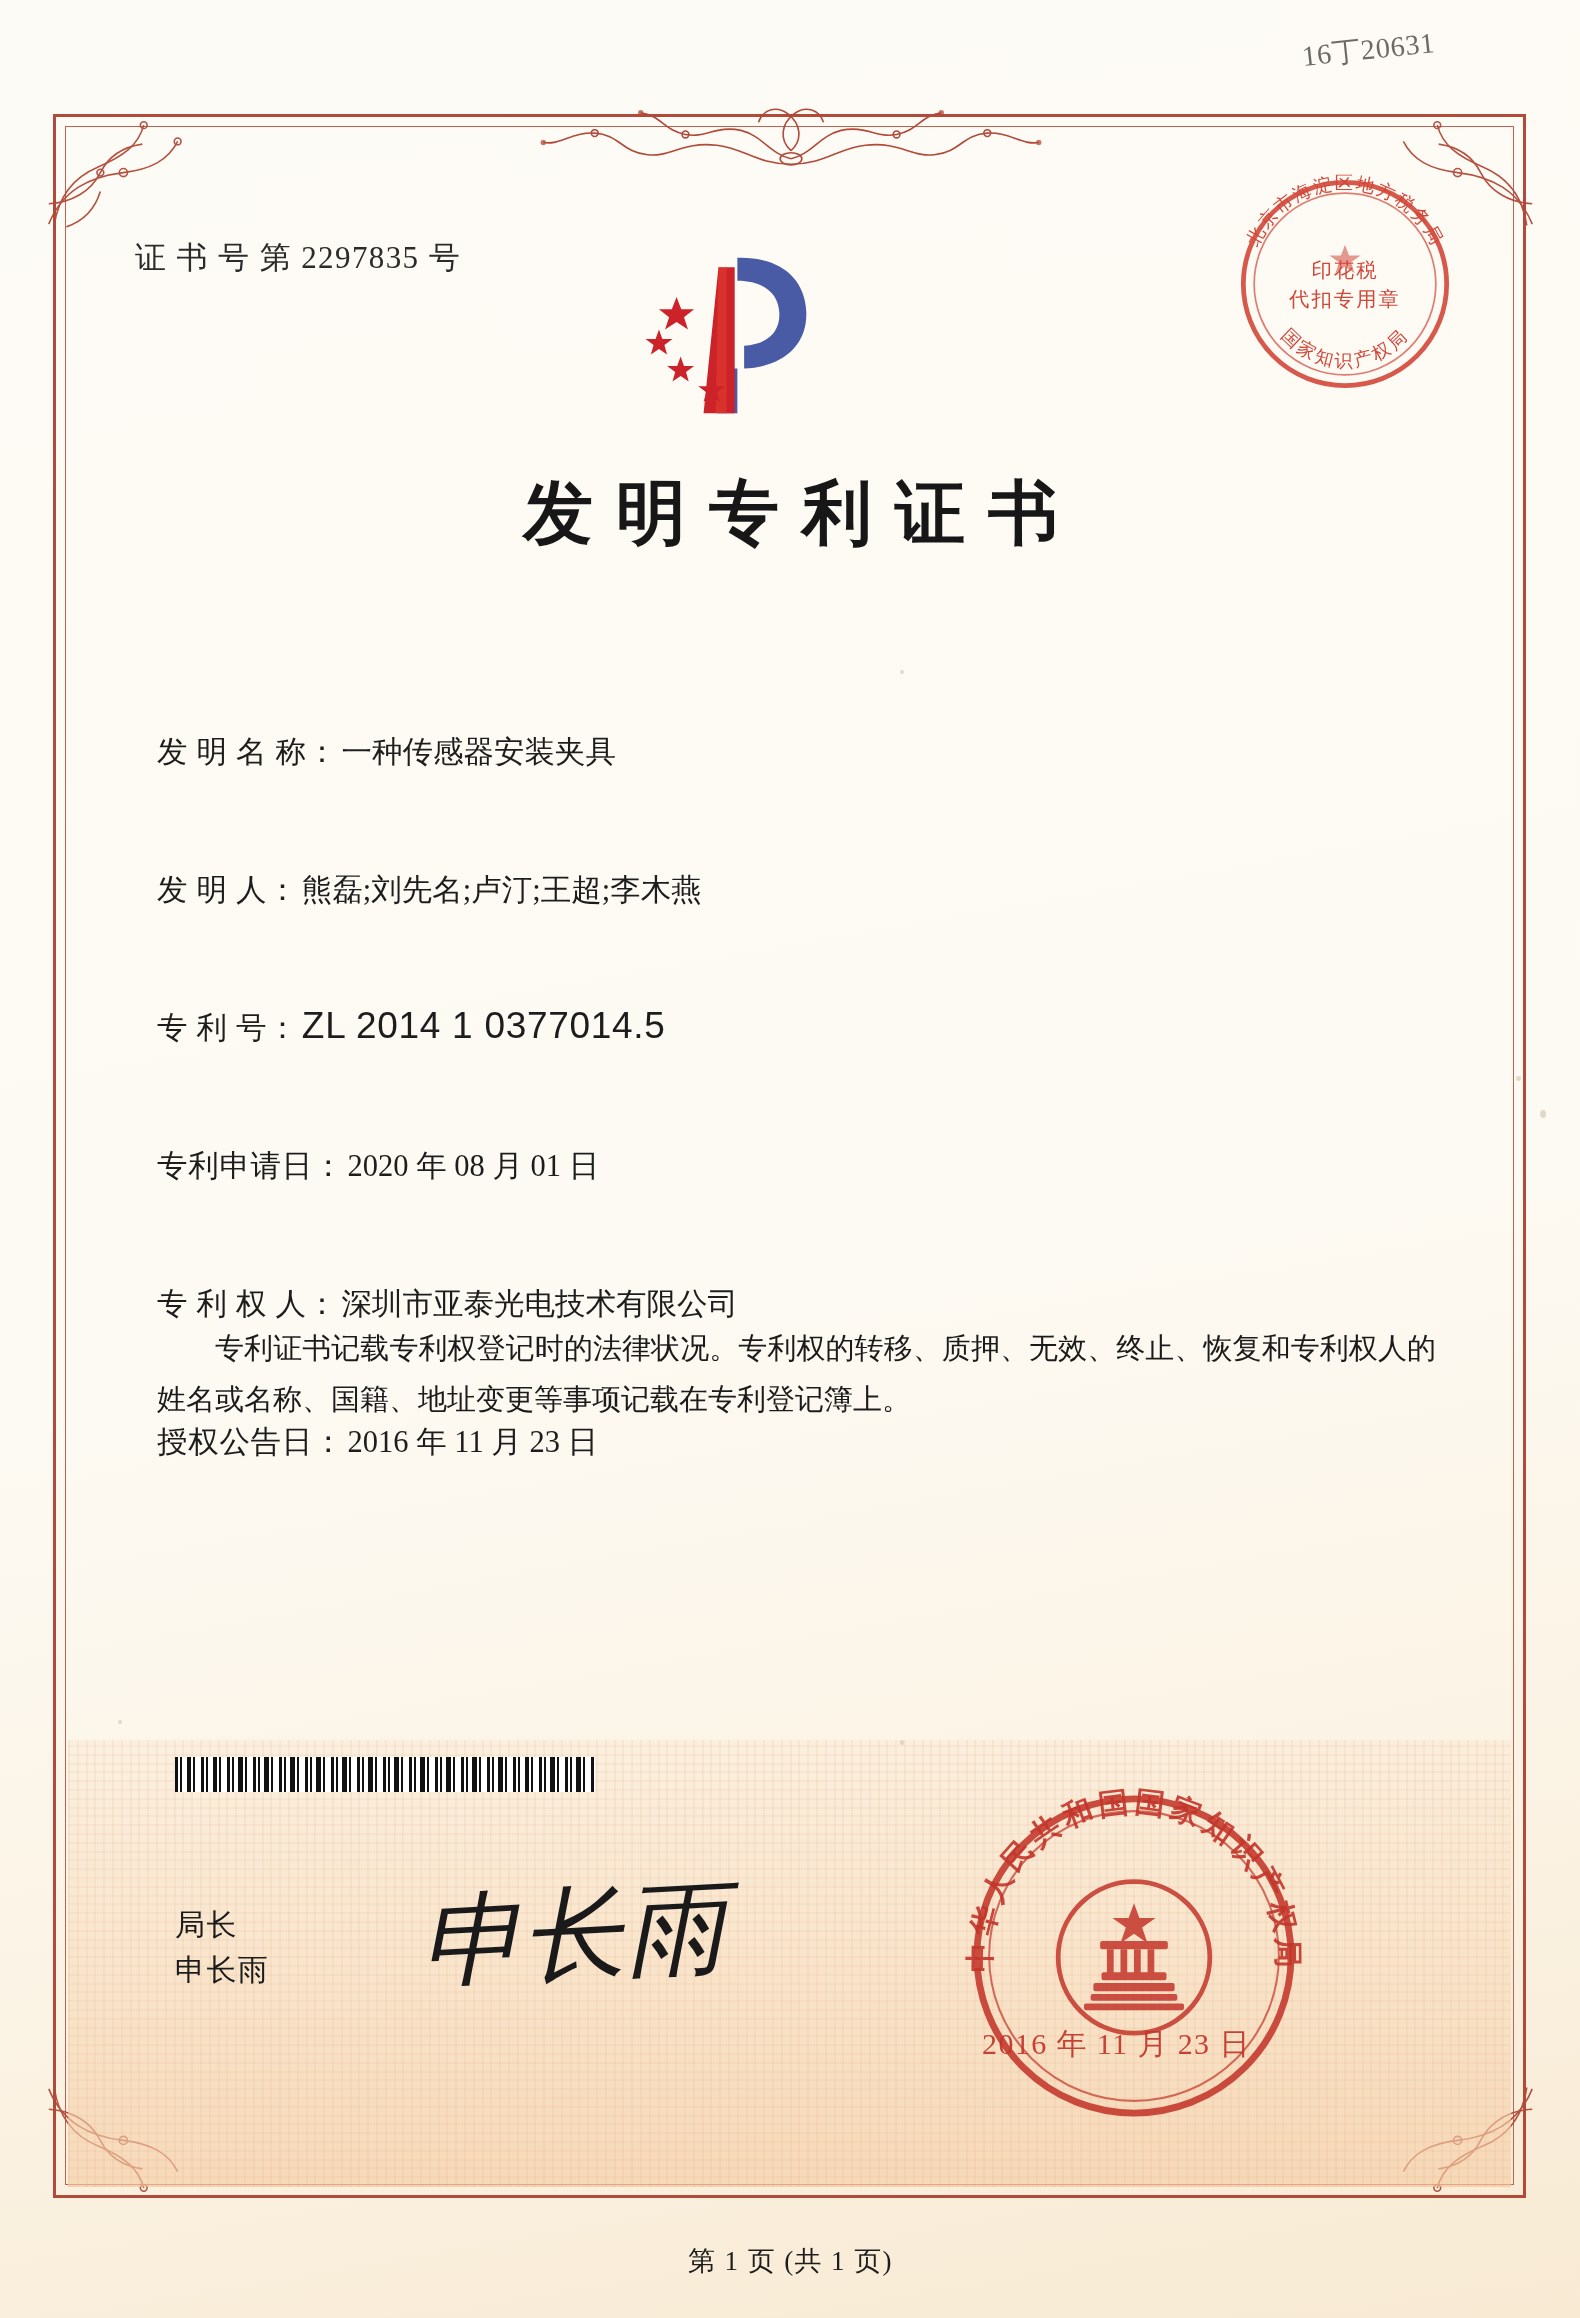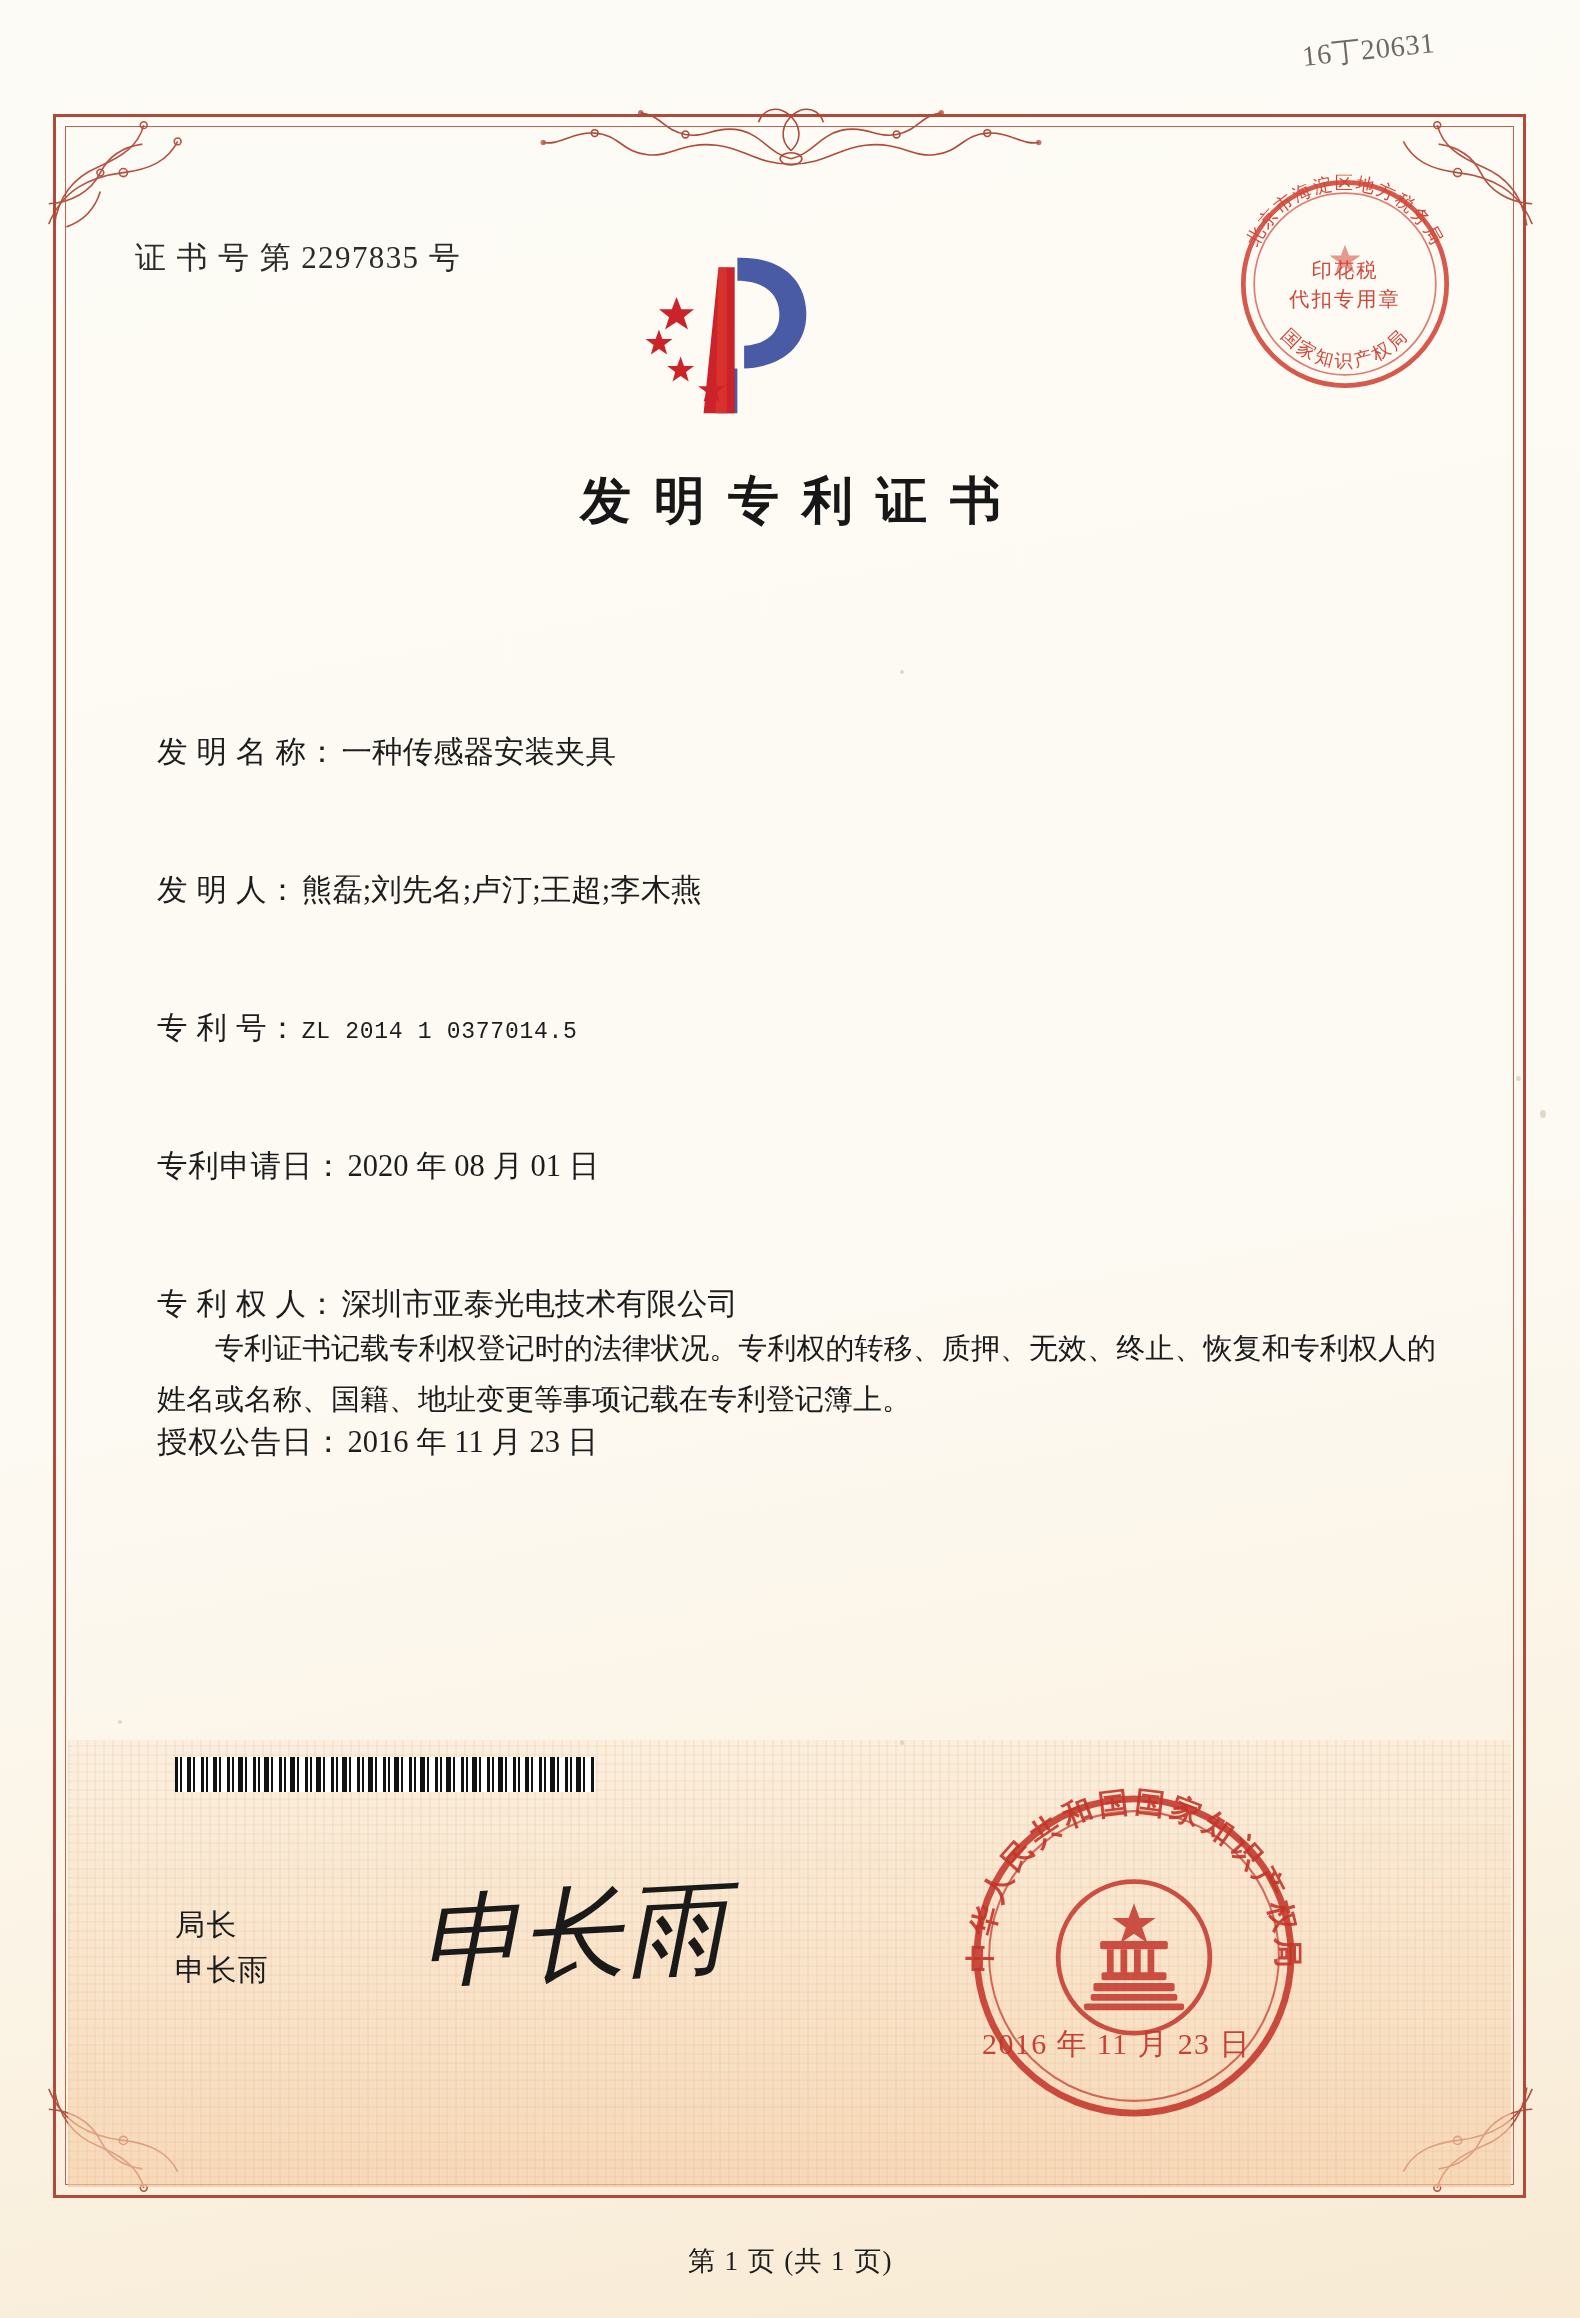"发明专利证书" .doc-title { font-size: 51px -> 70px }
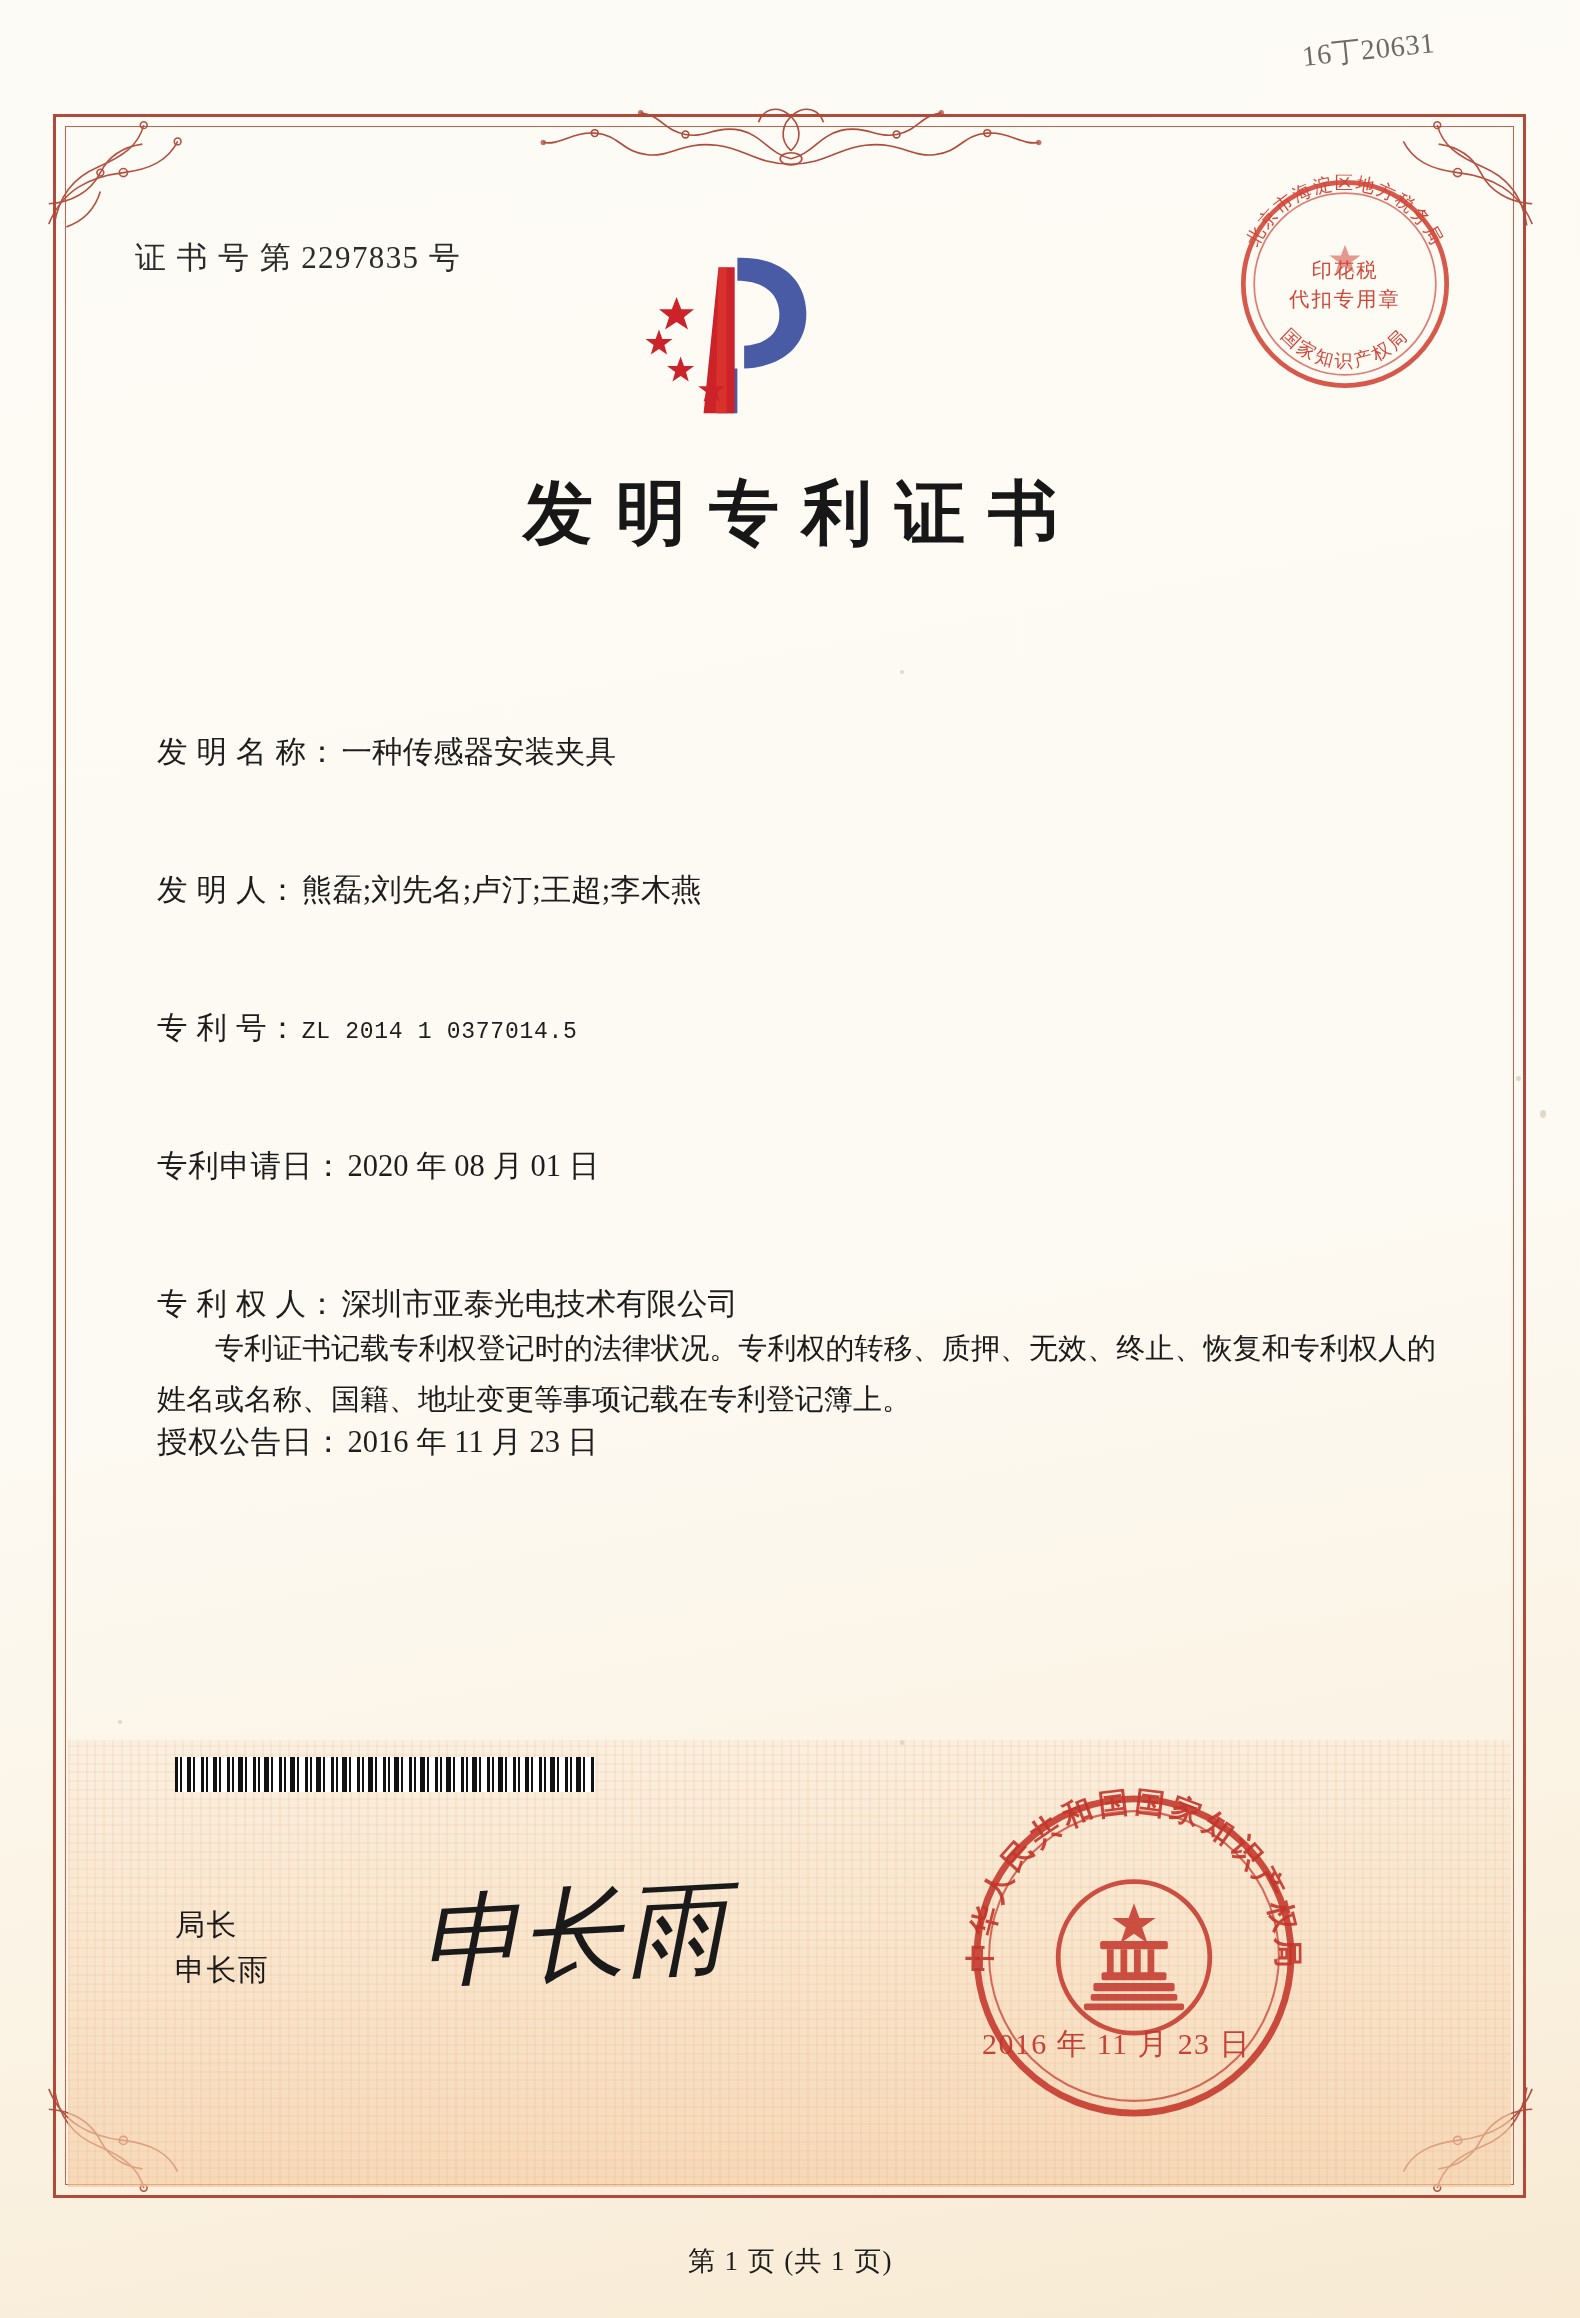"ZL 2014 1 0377014.5" .val-latin { font-family: Liberation Mono, monospace -> Liberation Sans, sans-serif; font-size: 23px -> 37px }
